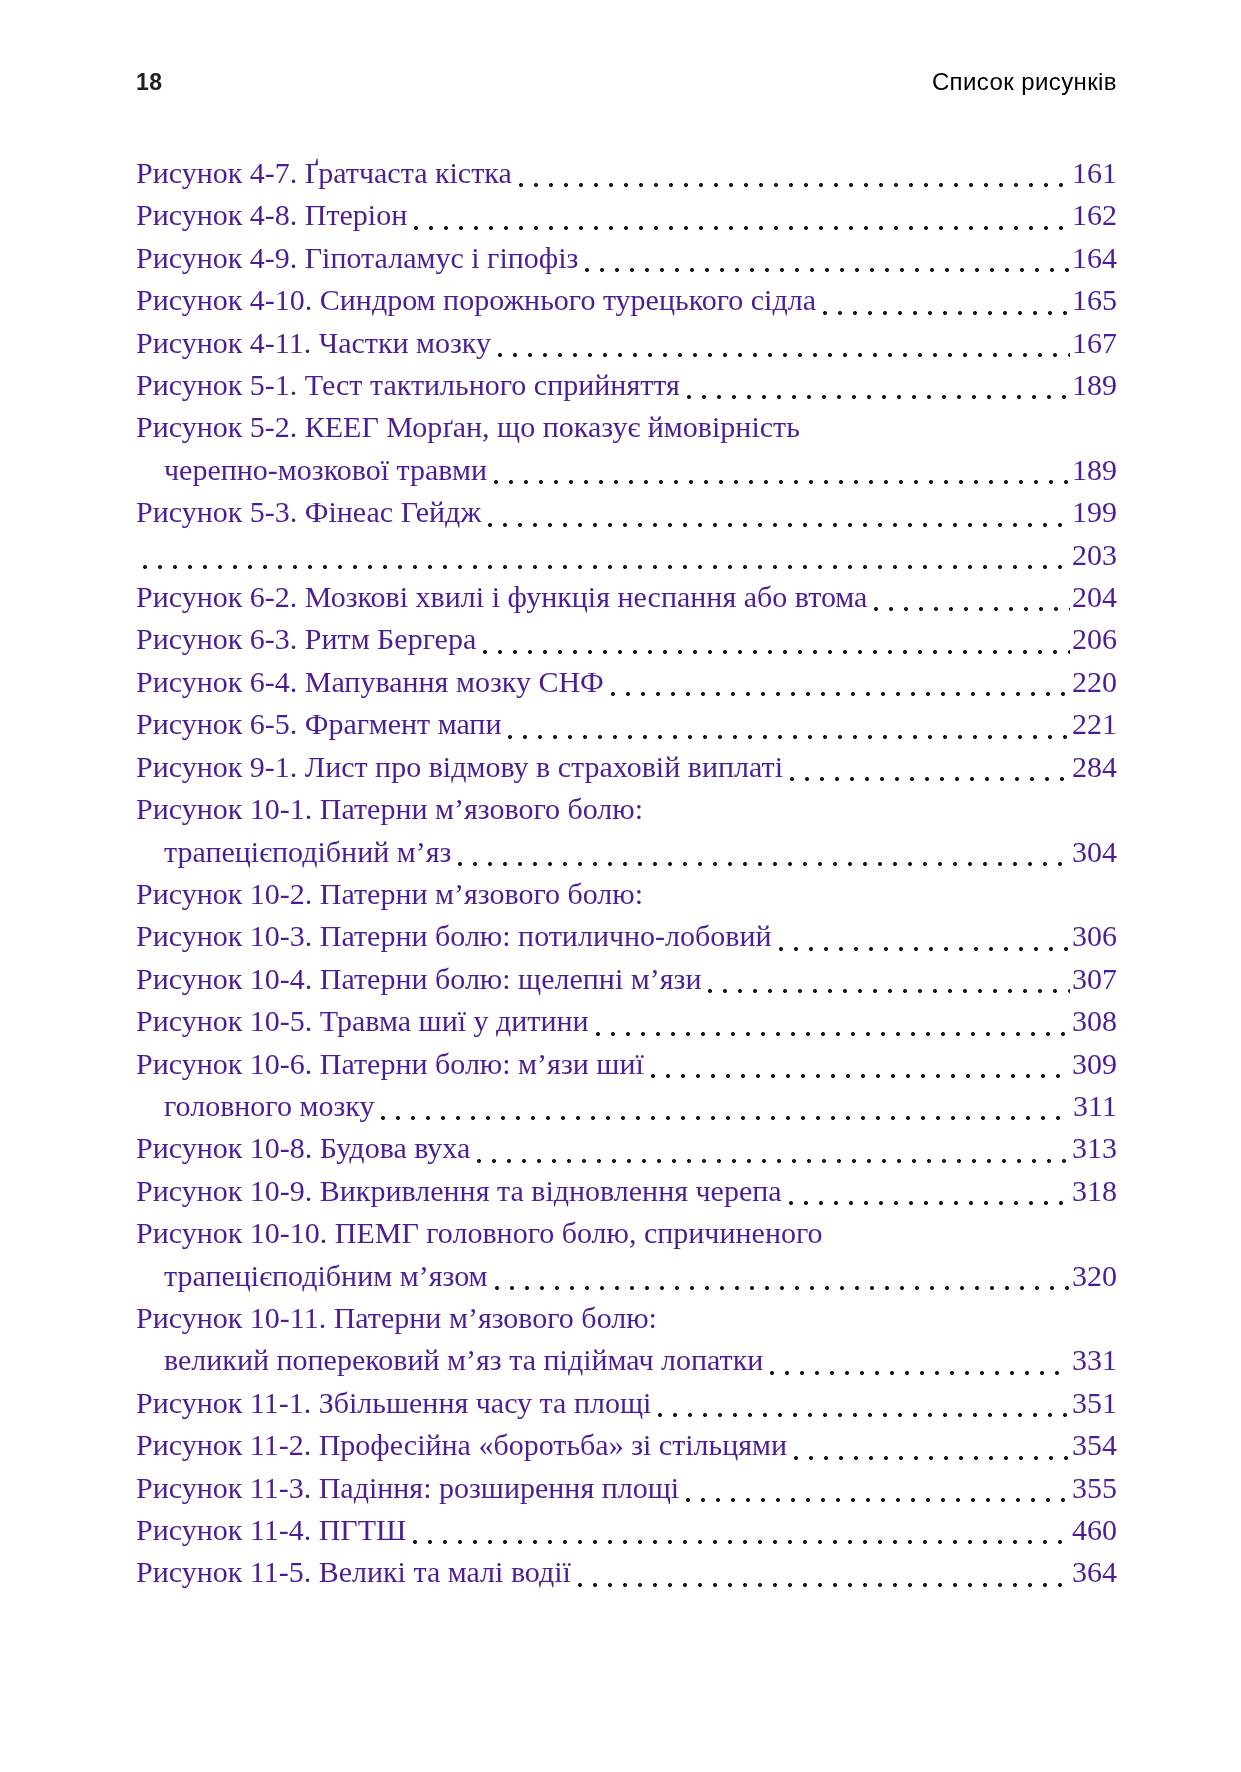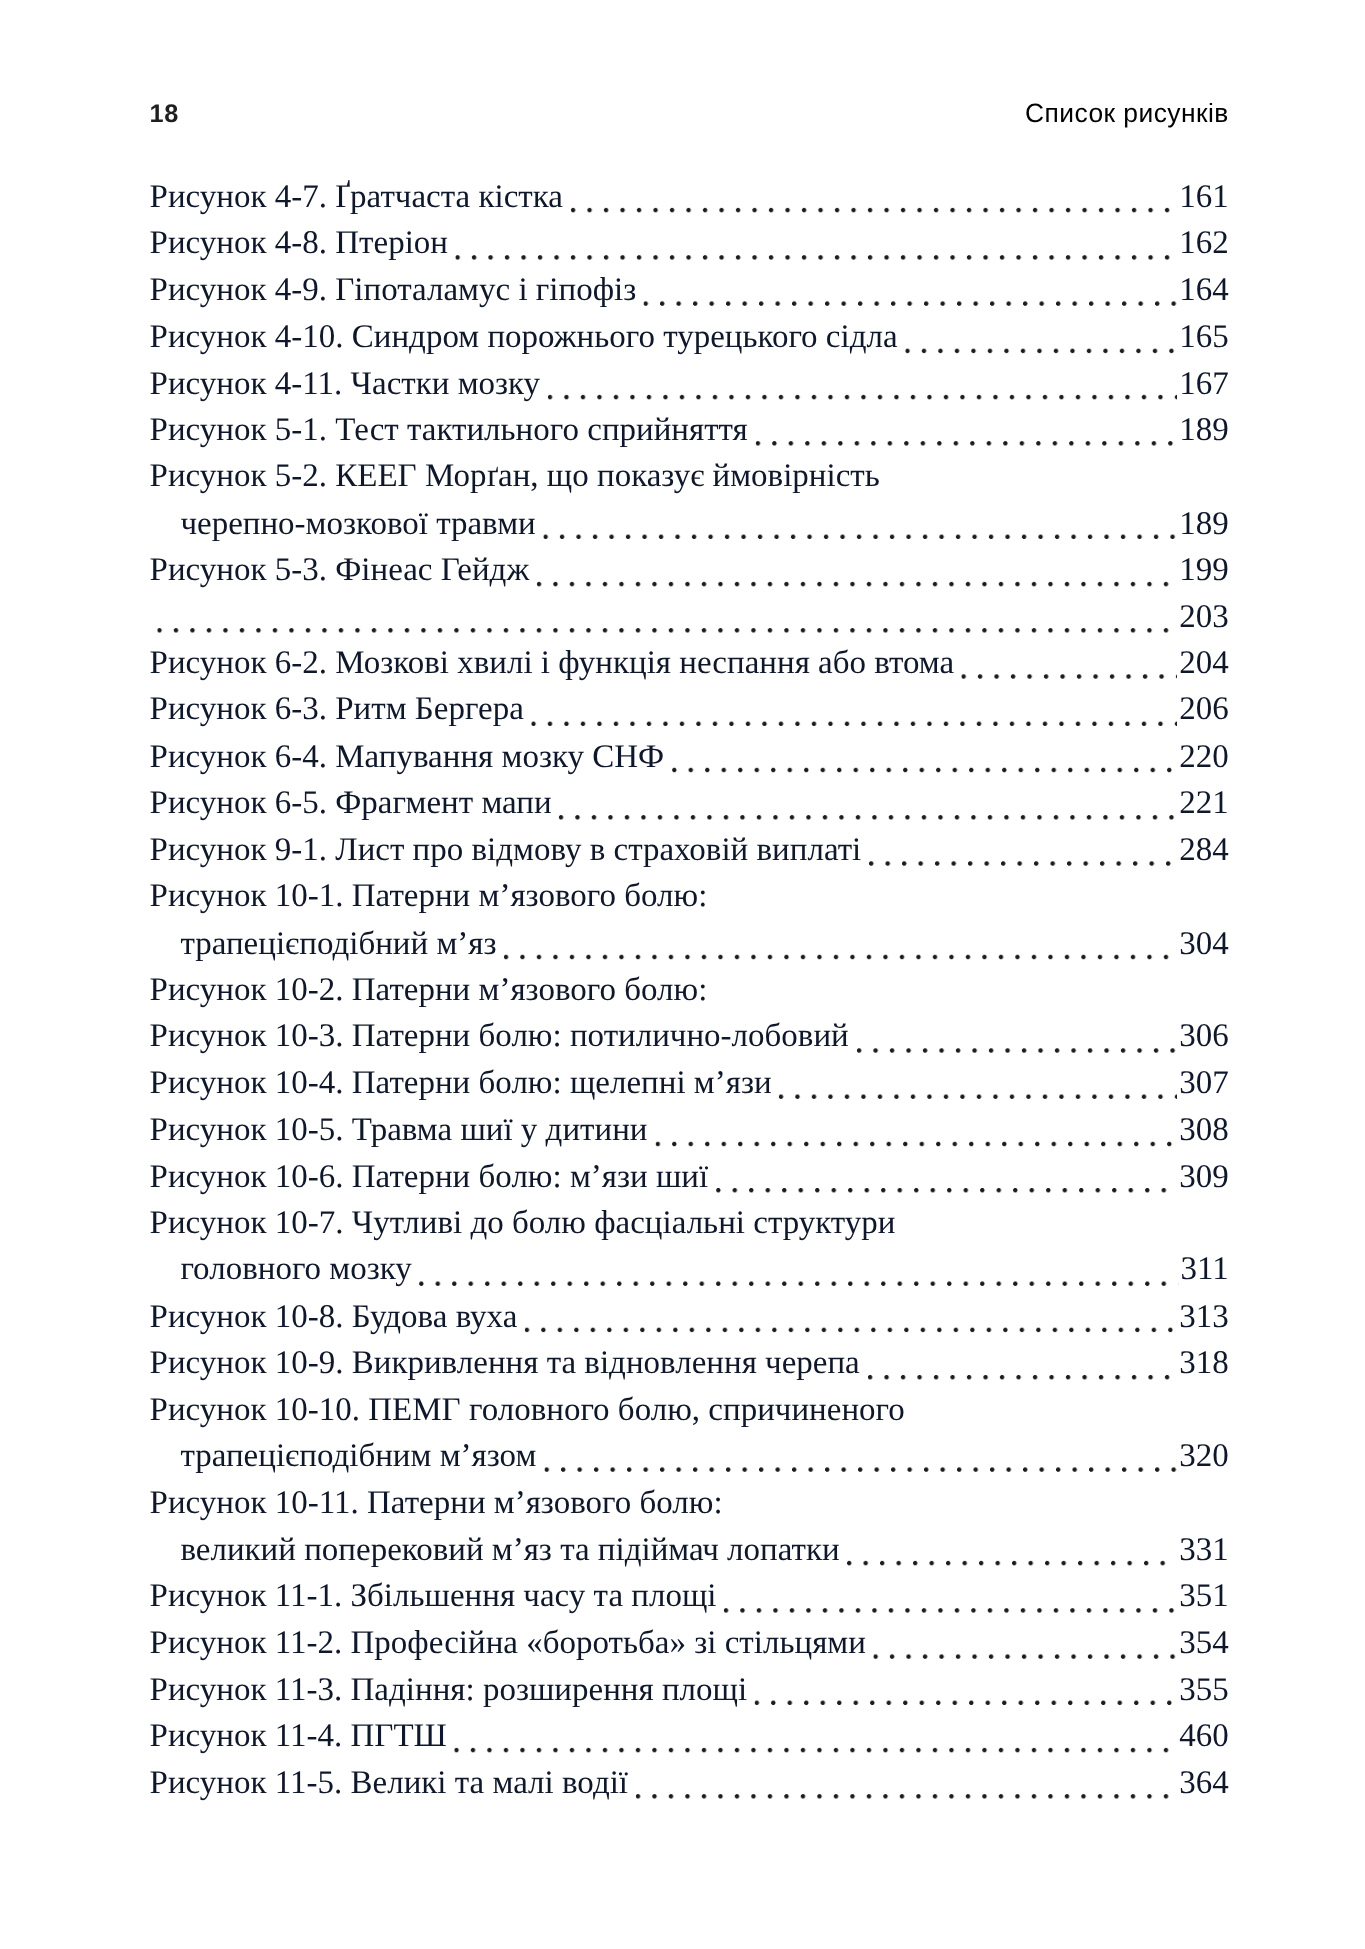"18" .page { padding: 90px 108px 0 136px -> 68px 108px 0 136px }
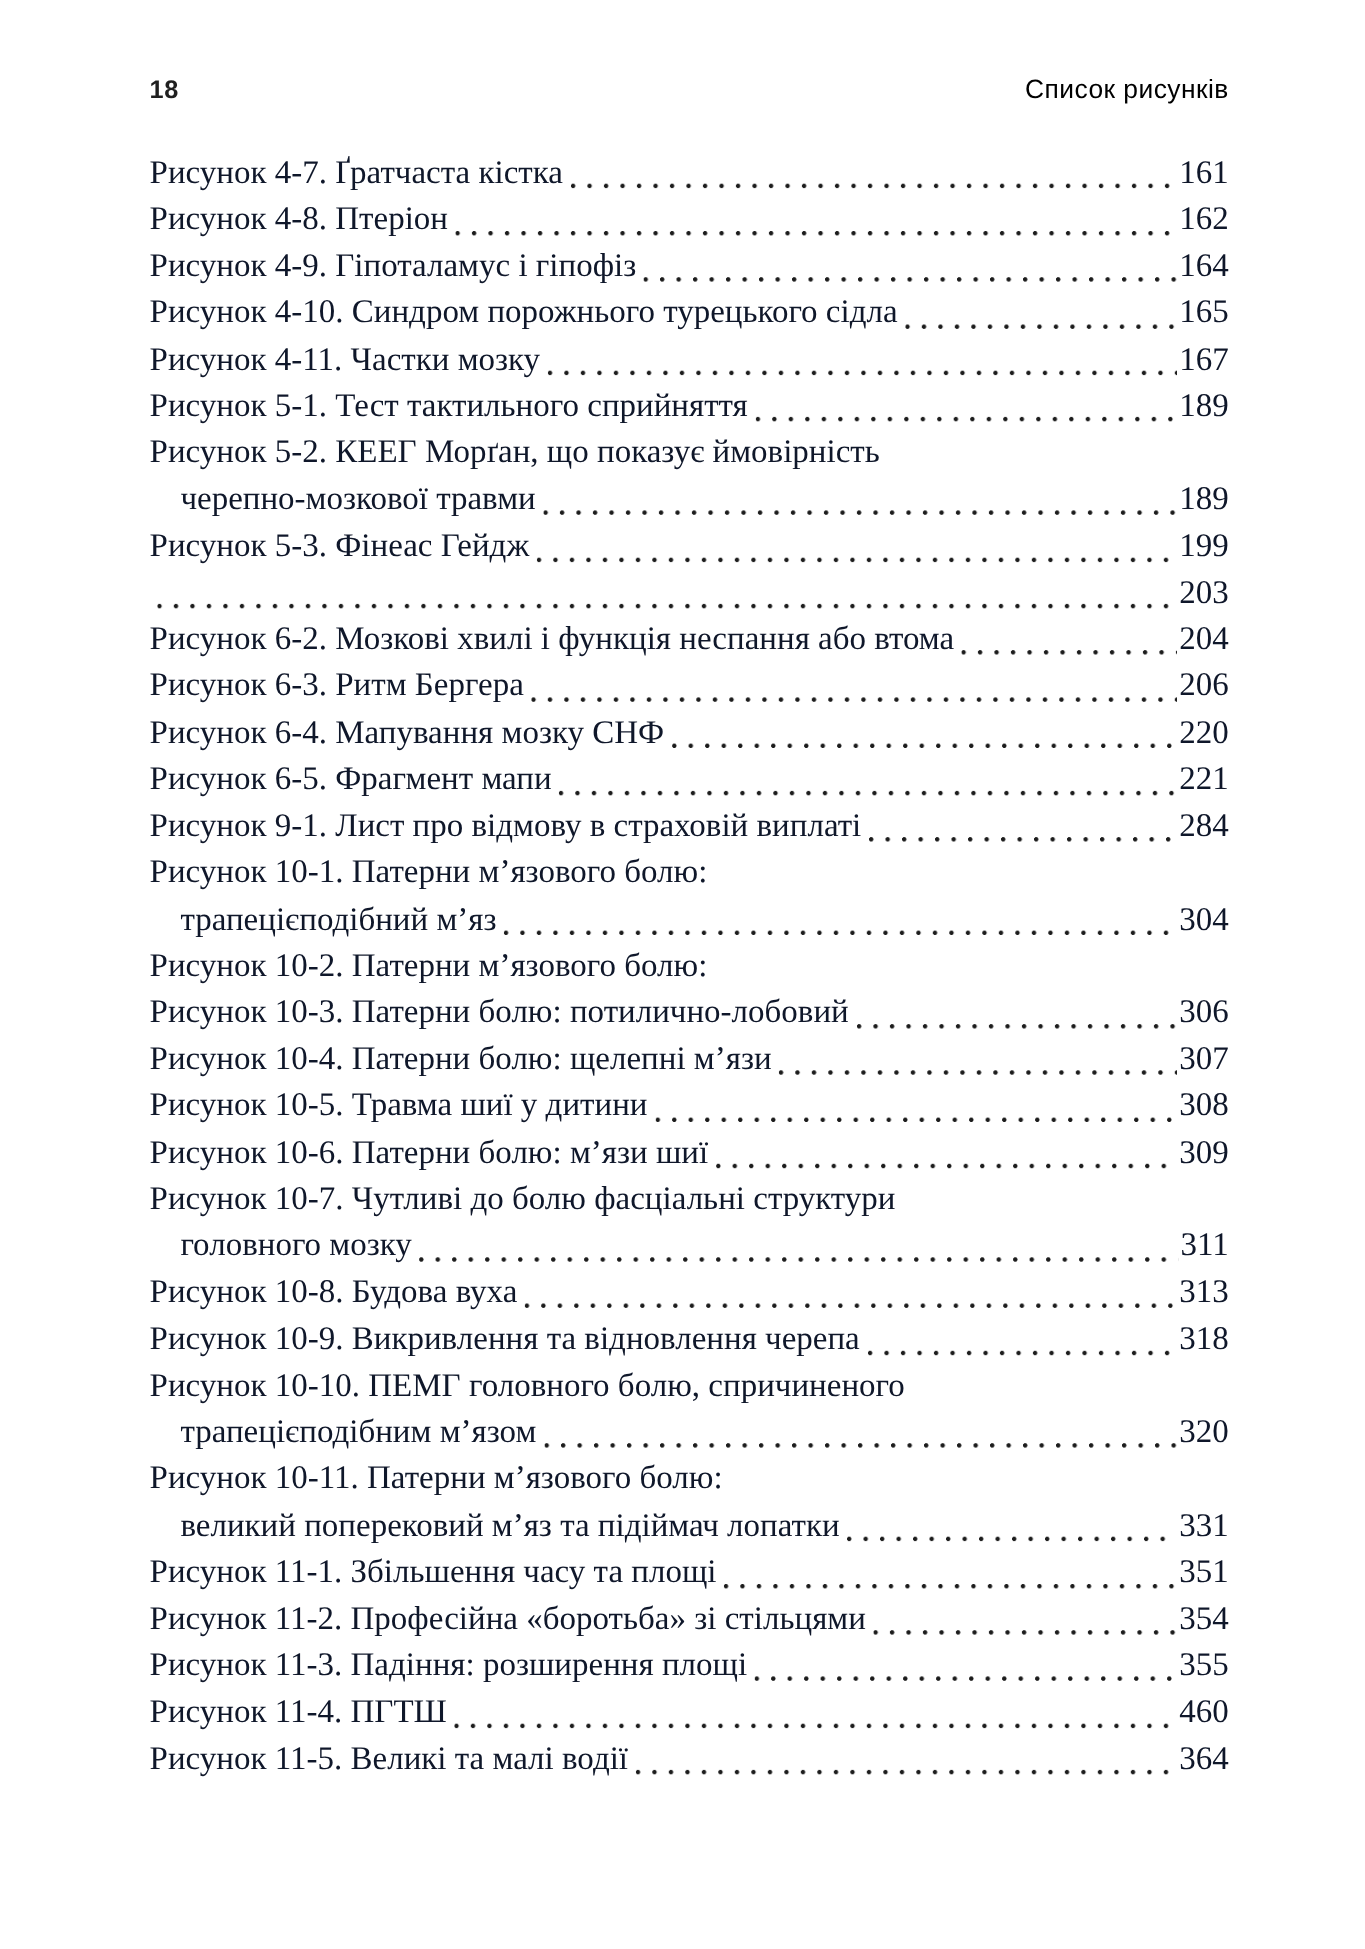"Рисунок 4-7. Ґратчаста кістка" .toc { color: #0f172a -> #4c1d95; margin-top: 40px -> 56px }
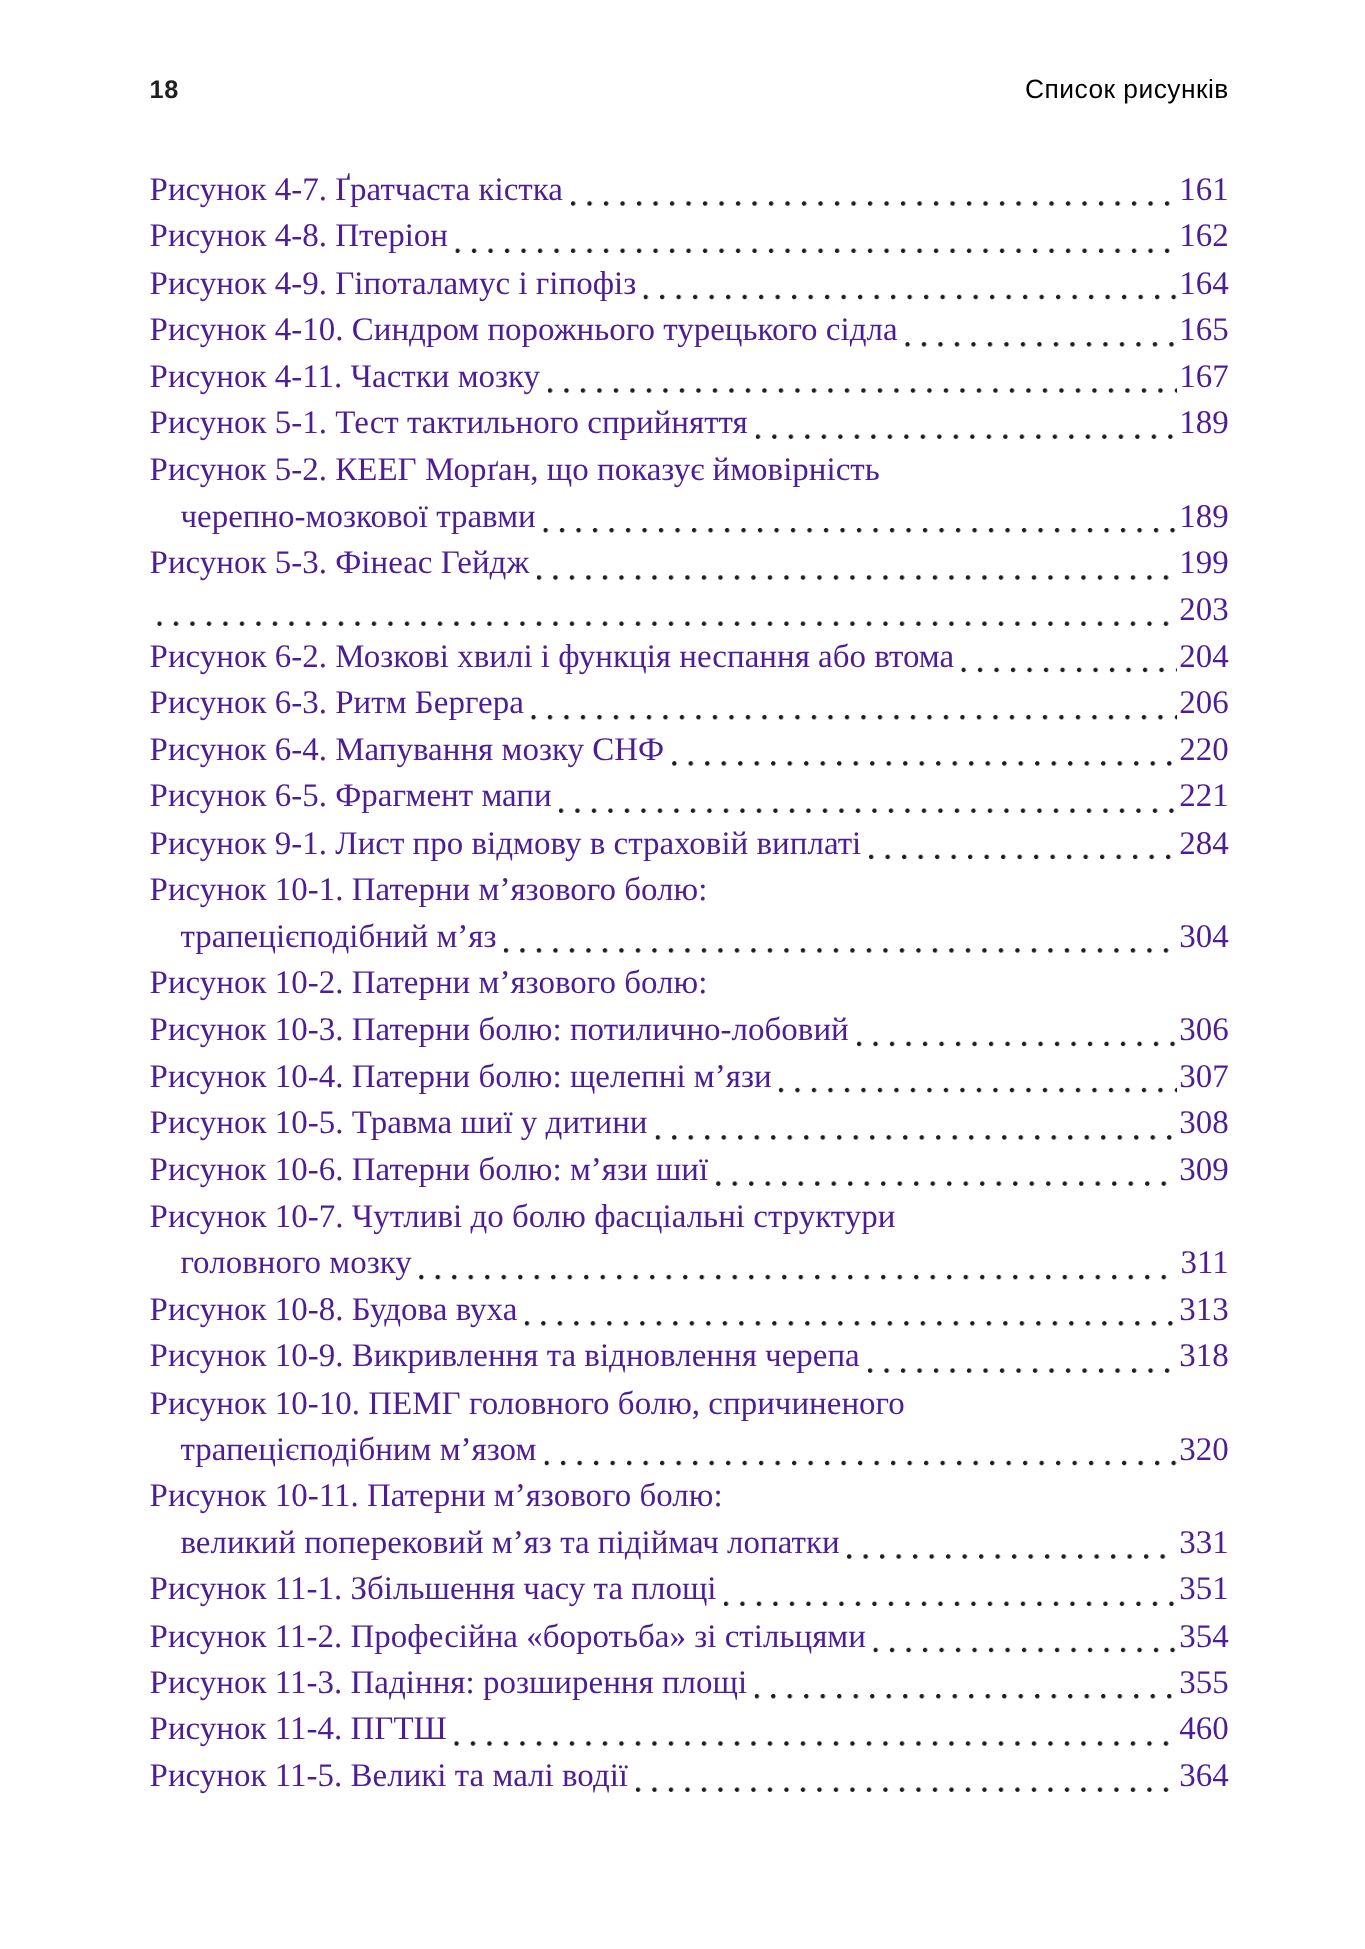"Рисунок 10-7. Чутливі до болю" div.line { html: <div> <span>Рисунок 10-7. Чутливі до болю фасціальні структури</span> </div> -> none }
